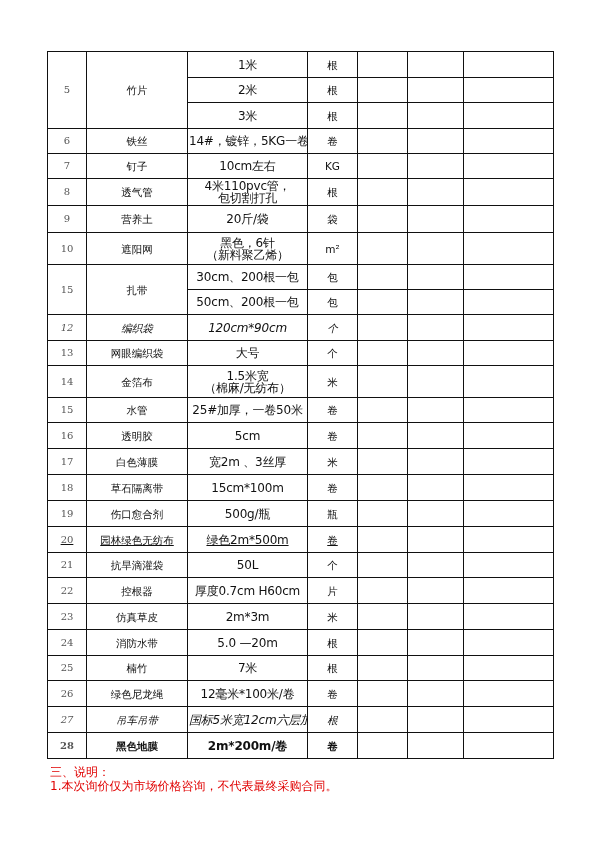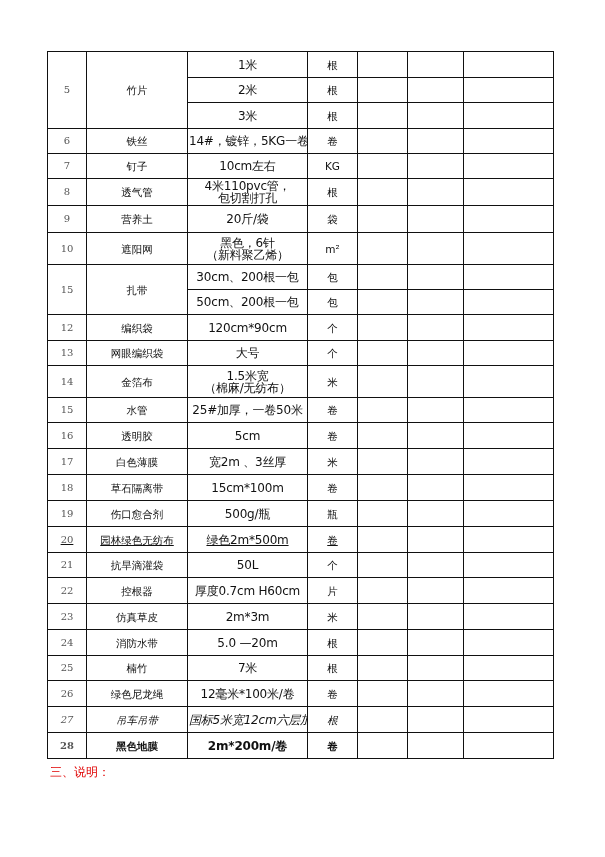"12" tr { font-style: none -> italic }
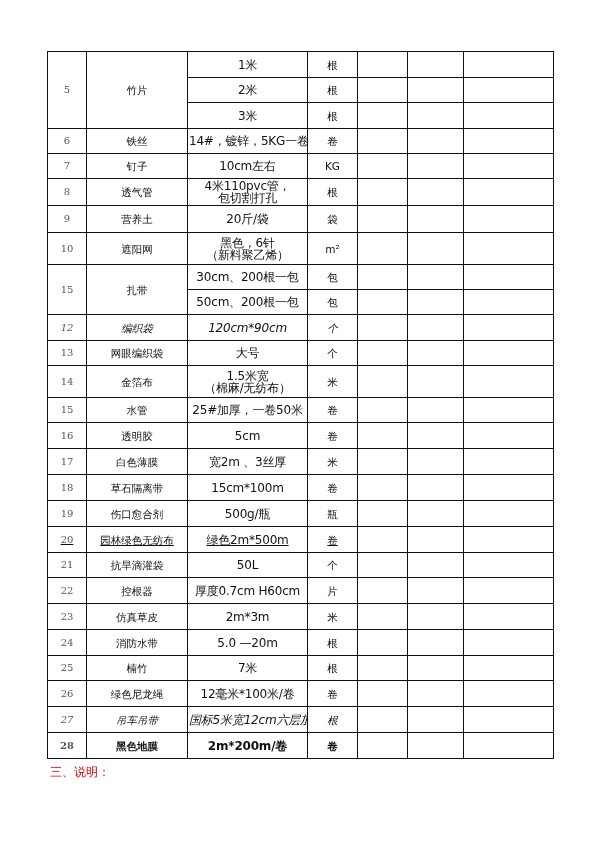"1.本次询价仅为市场价格咨询，不代表最终采购合同。" div { html: none -> <div>1.本次询价仅为市场价格咨询，不代表最终采购合同。</div> }
